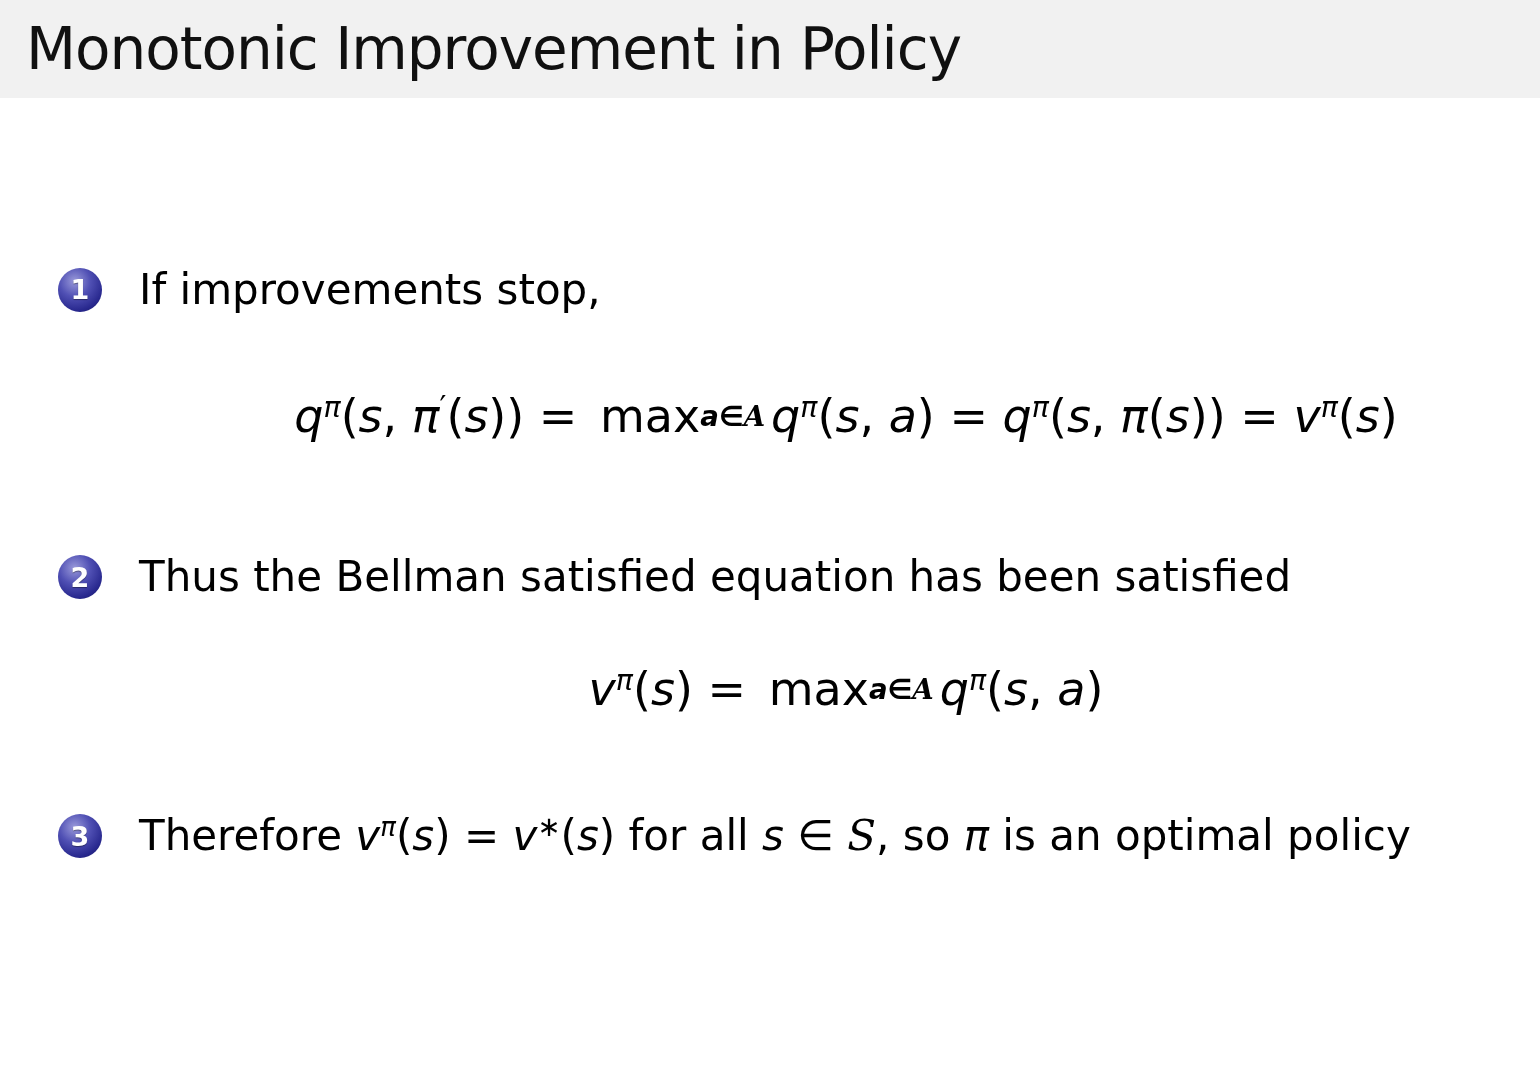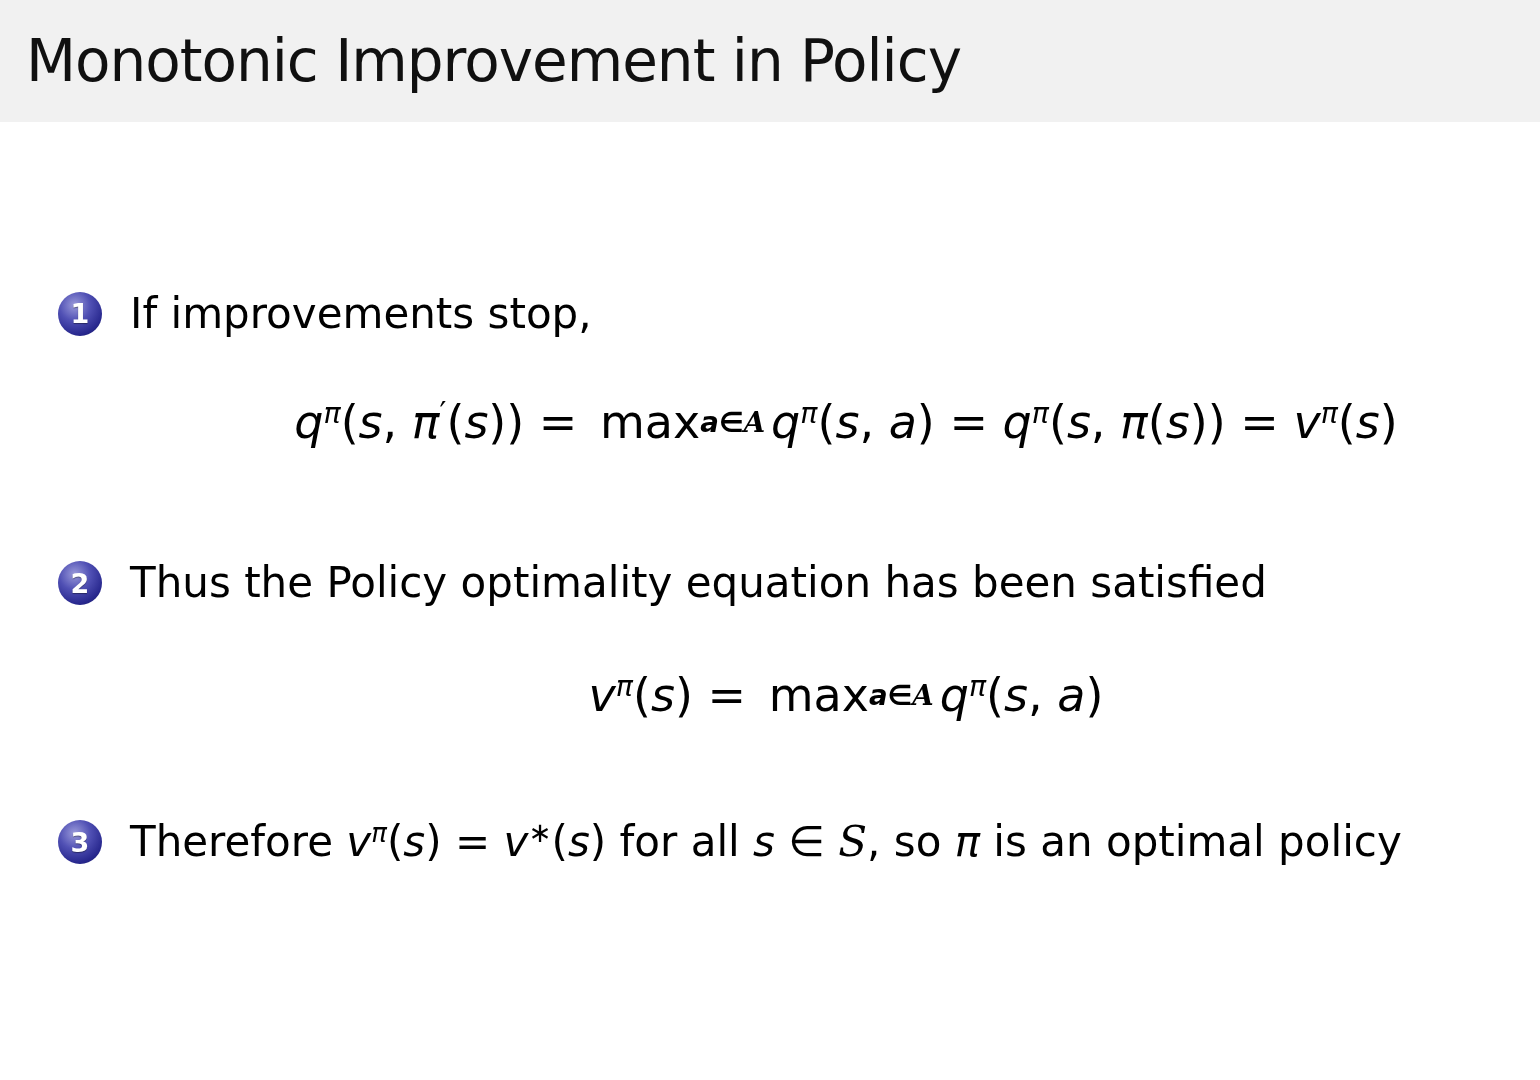"Monotonic Improvement in Policy" .titlebar { height: 122px -> 98px }
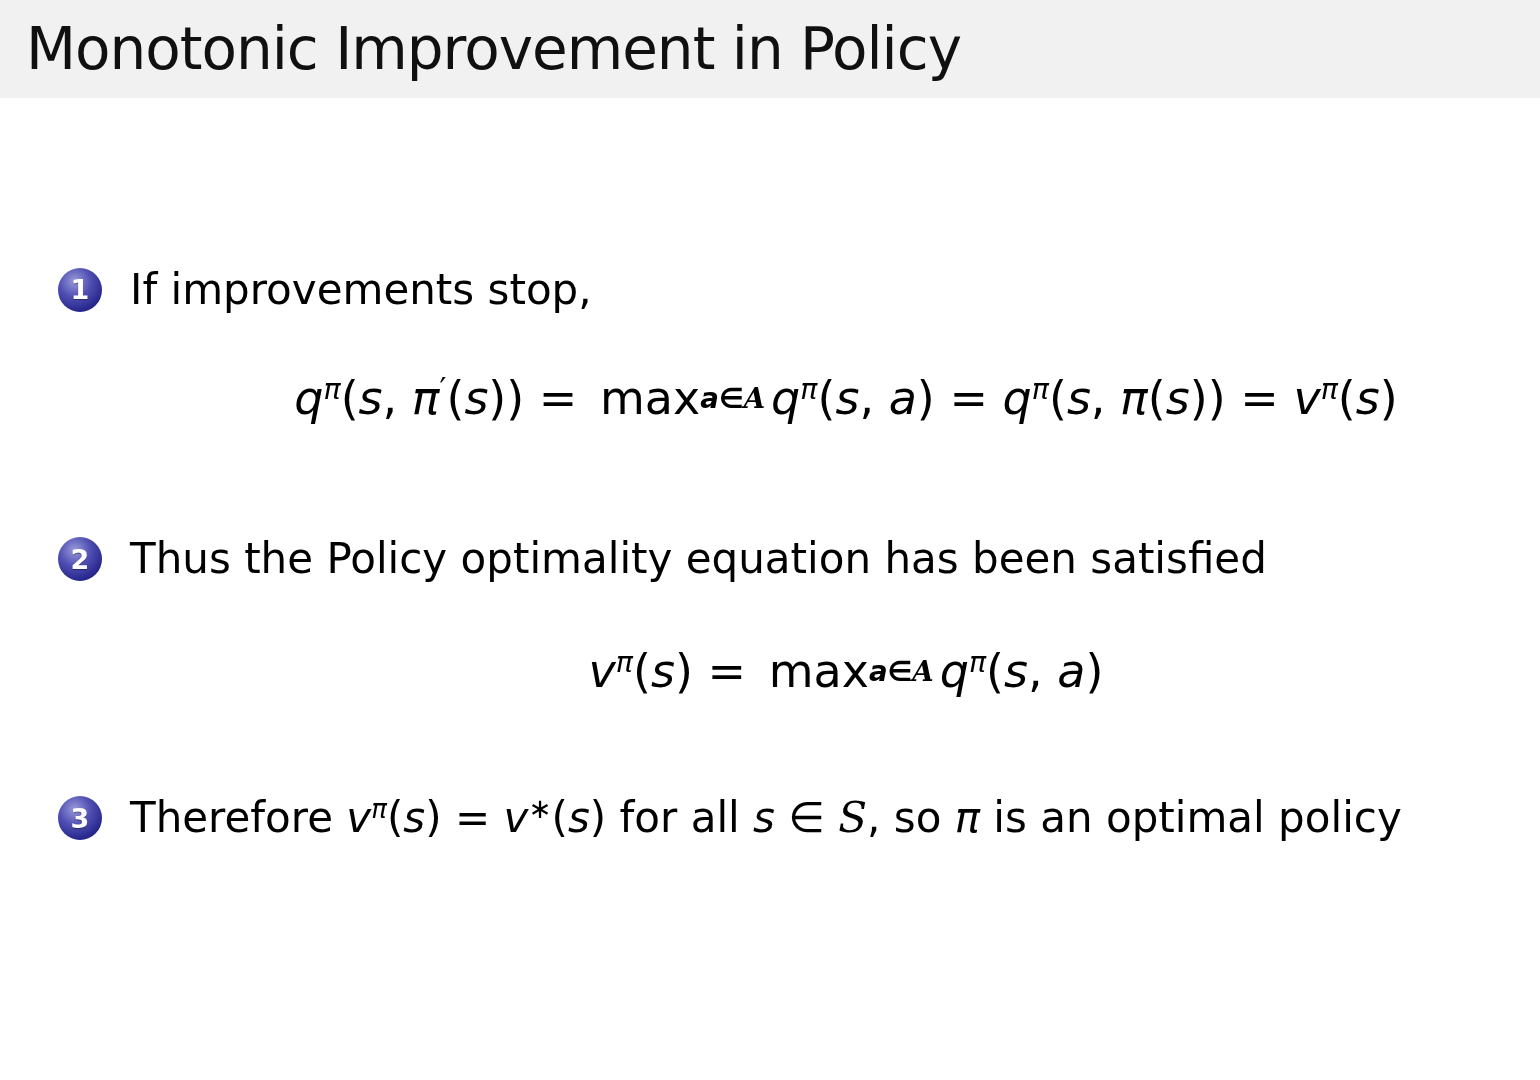"If improvements stop," .item-text { margin-left: none -> 9px }
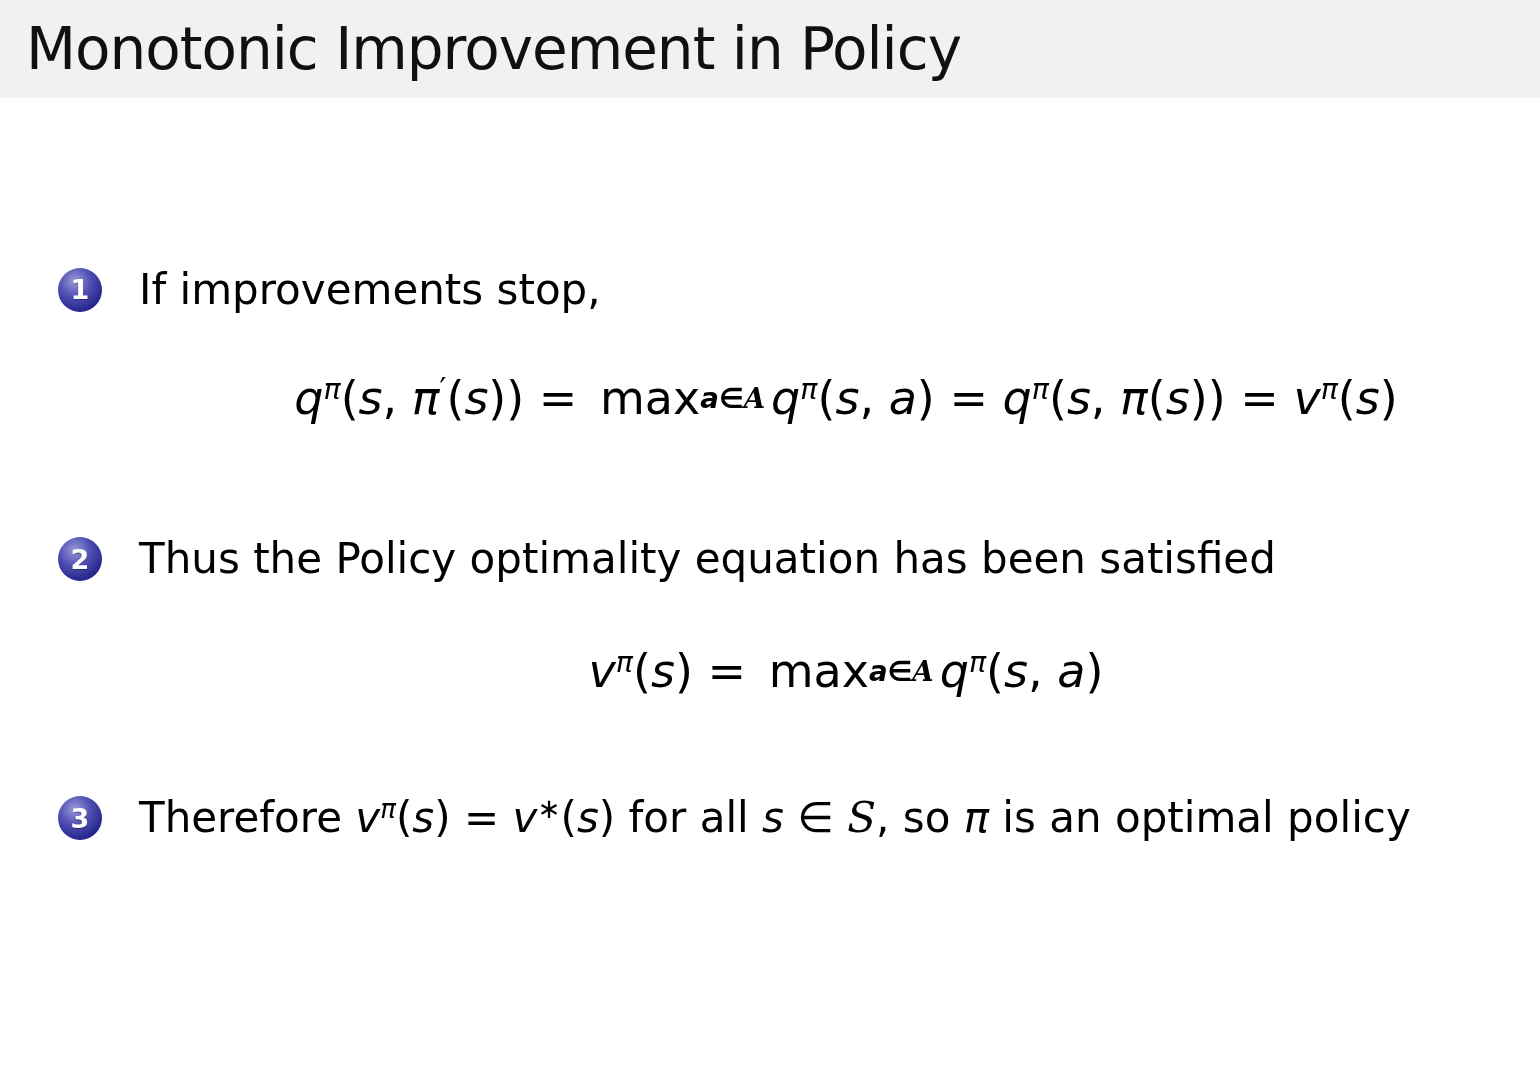"qπ(s, π′(s)) =" .eq-1 { margin-top: 58px -> 76px }
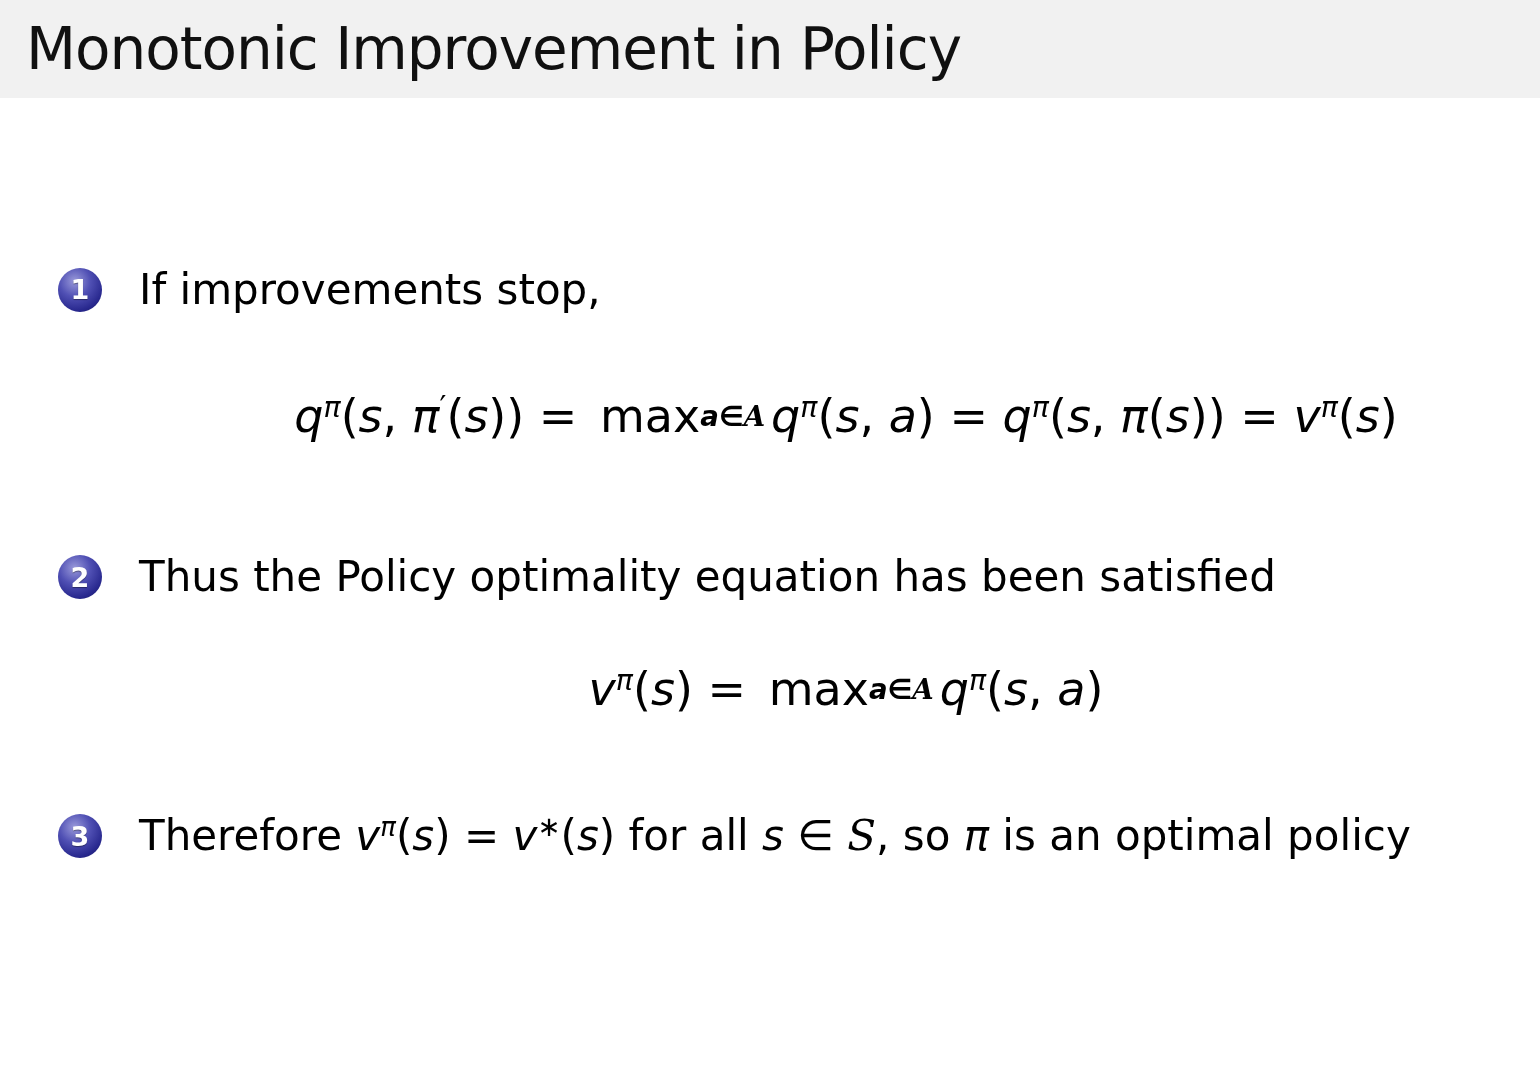"Thus the Policy optimality equation" span.tk-r { text: Policy optimality -> Bellman satisfied }
